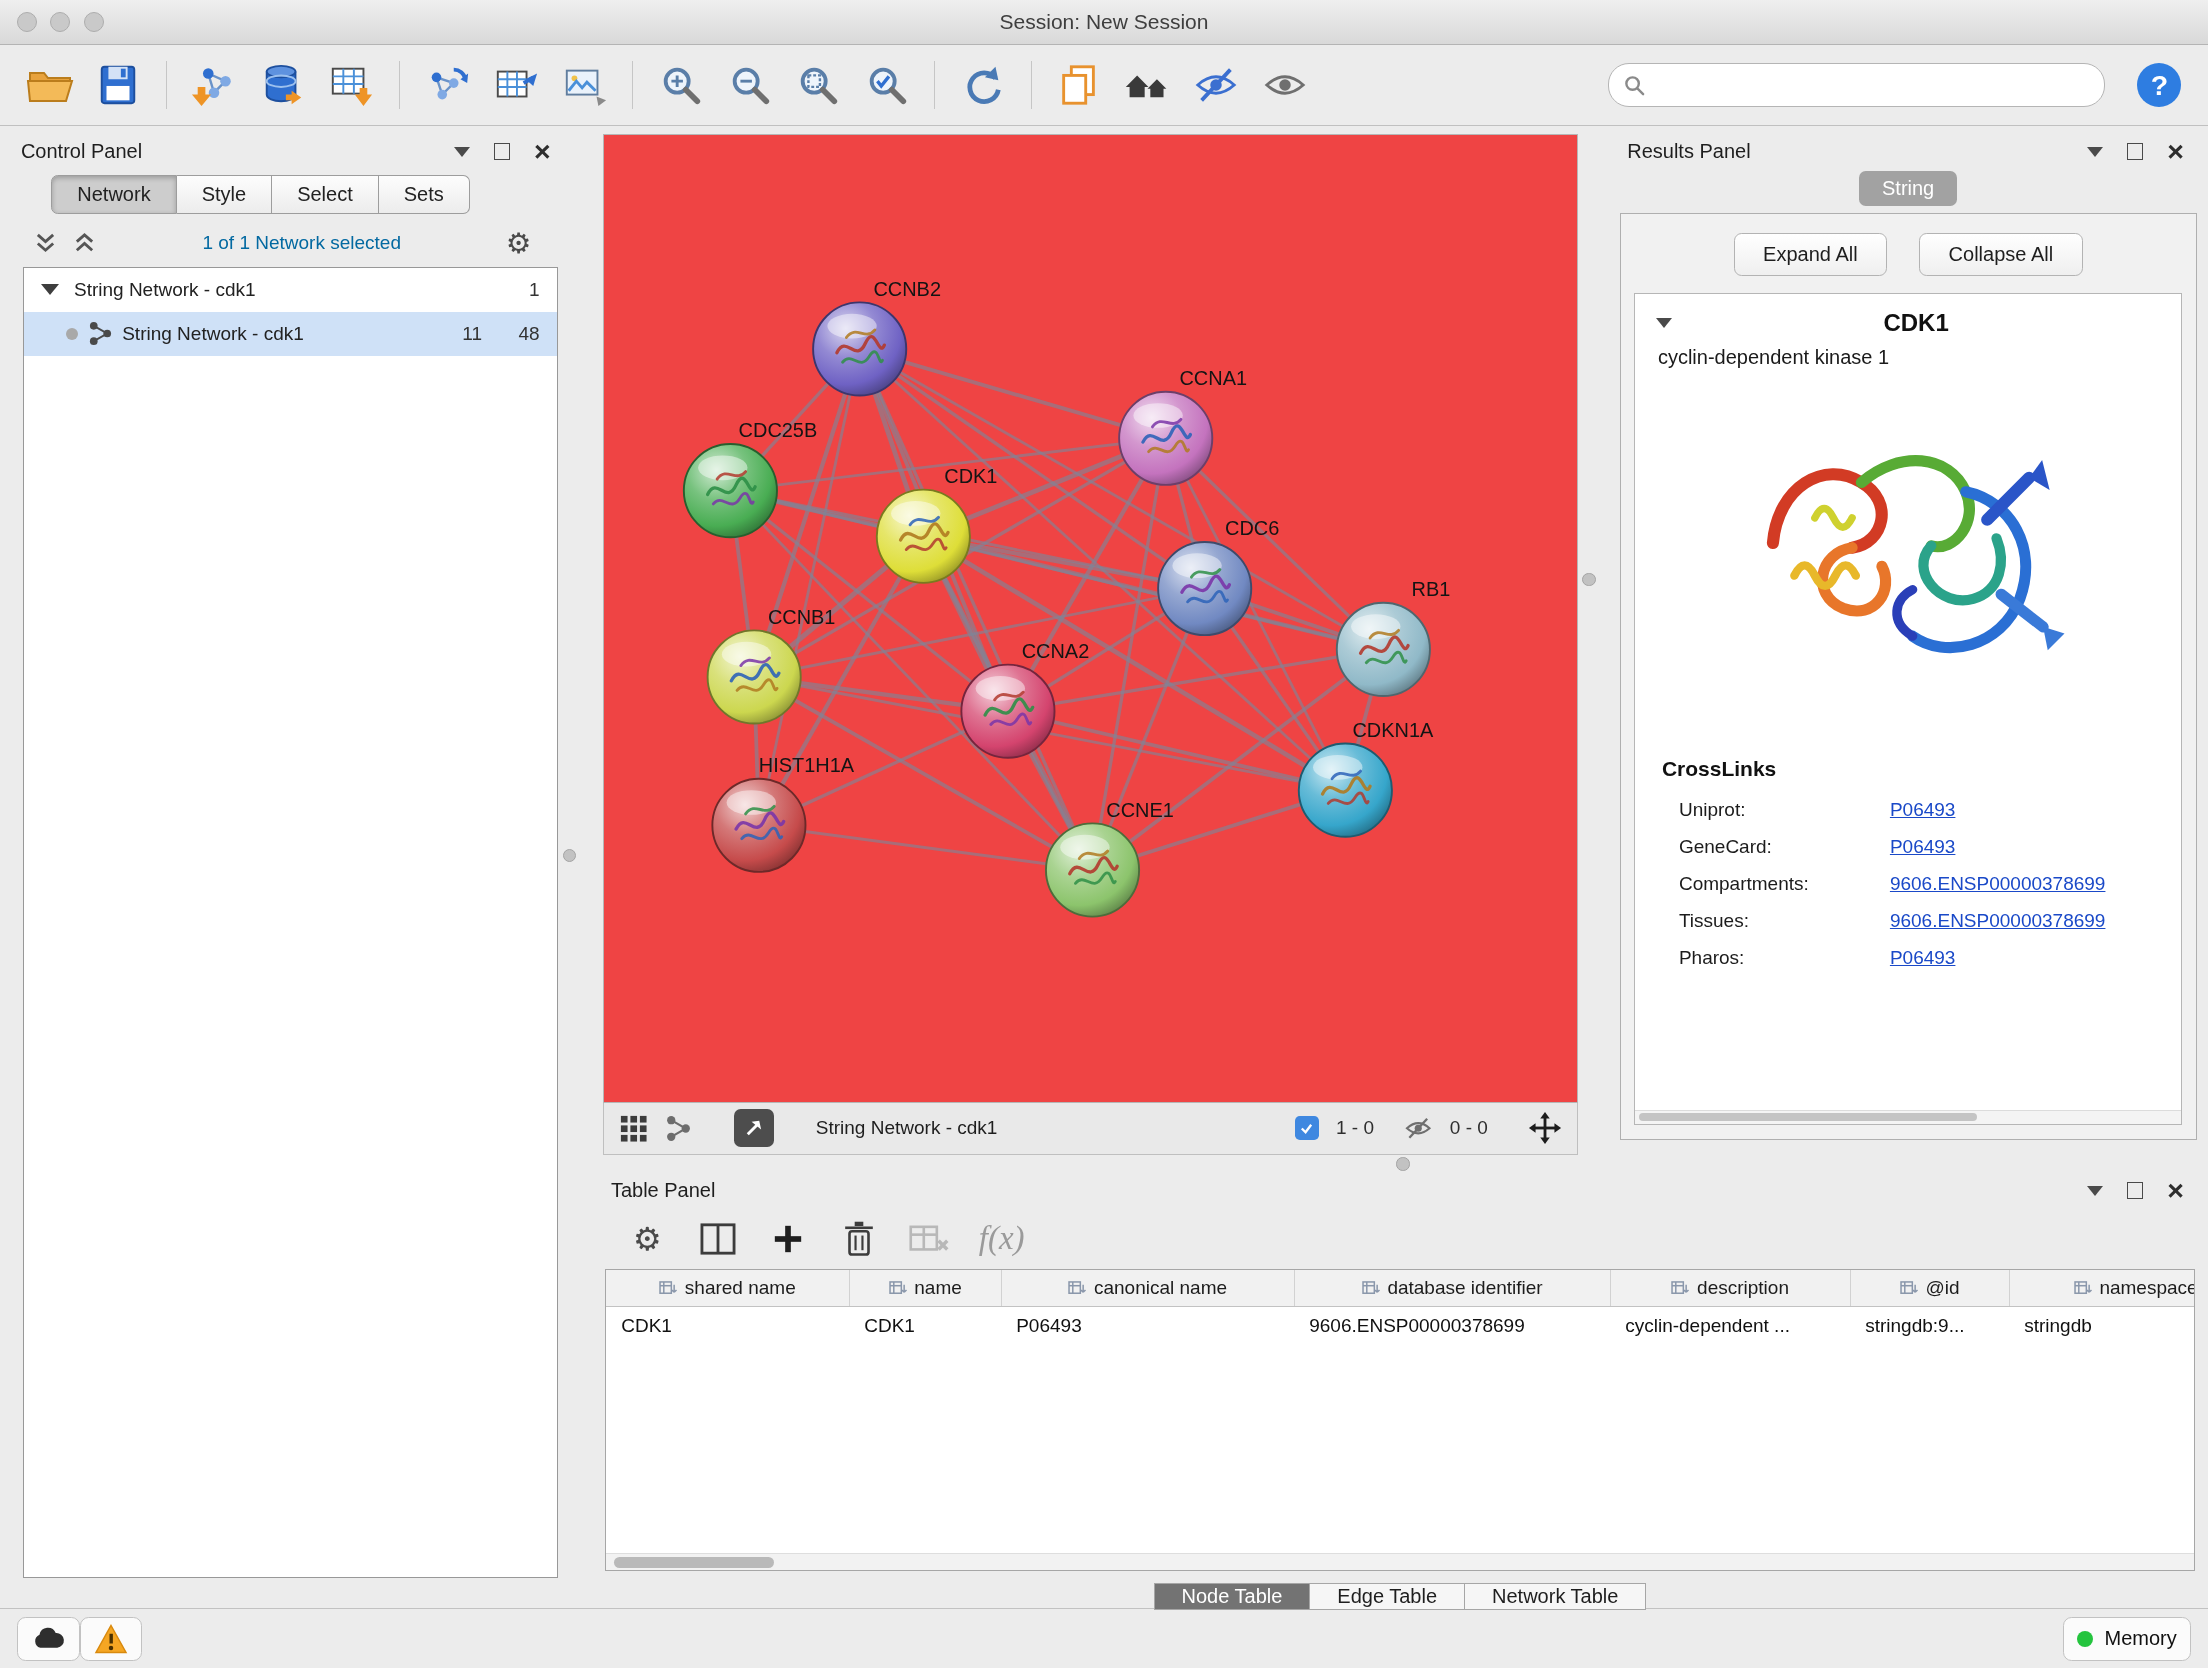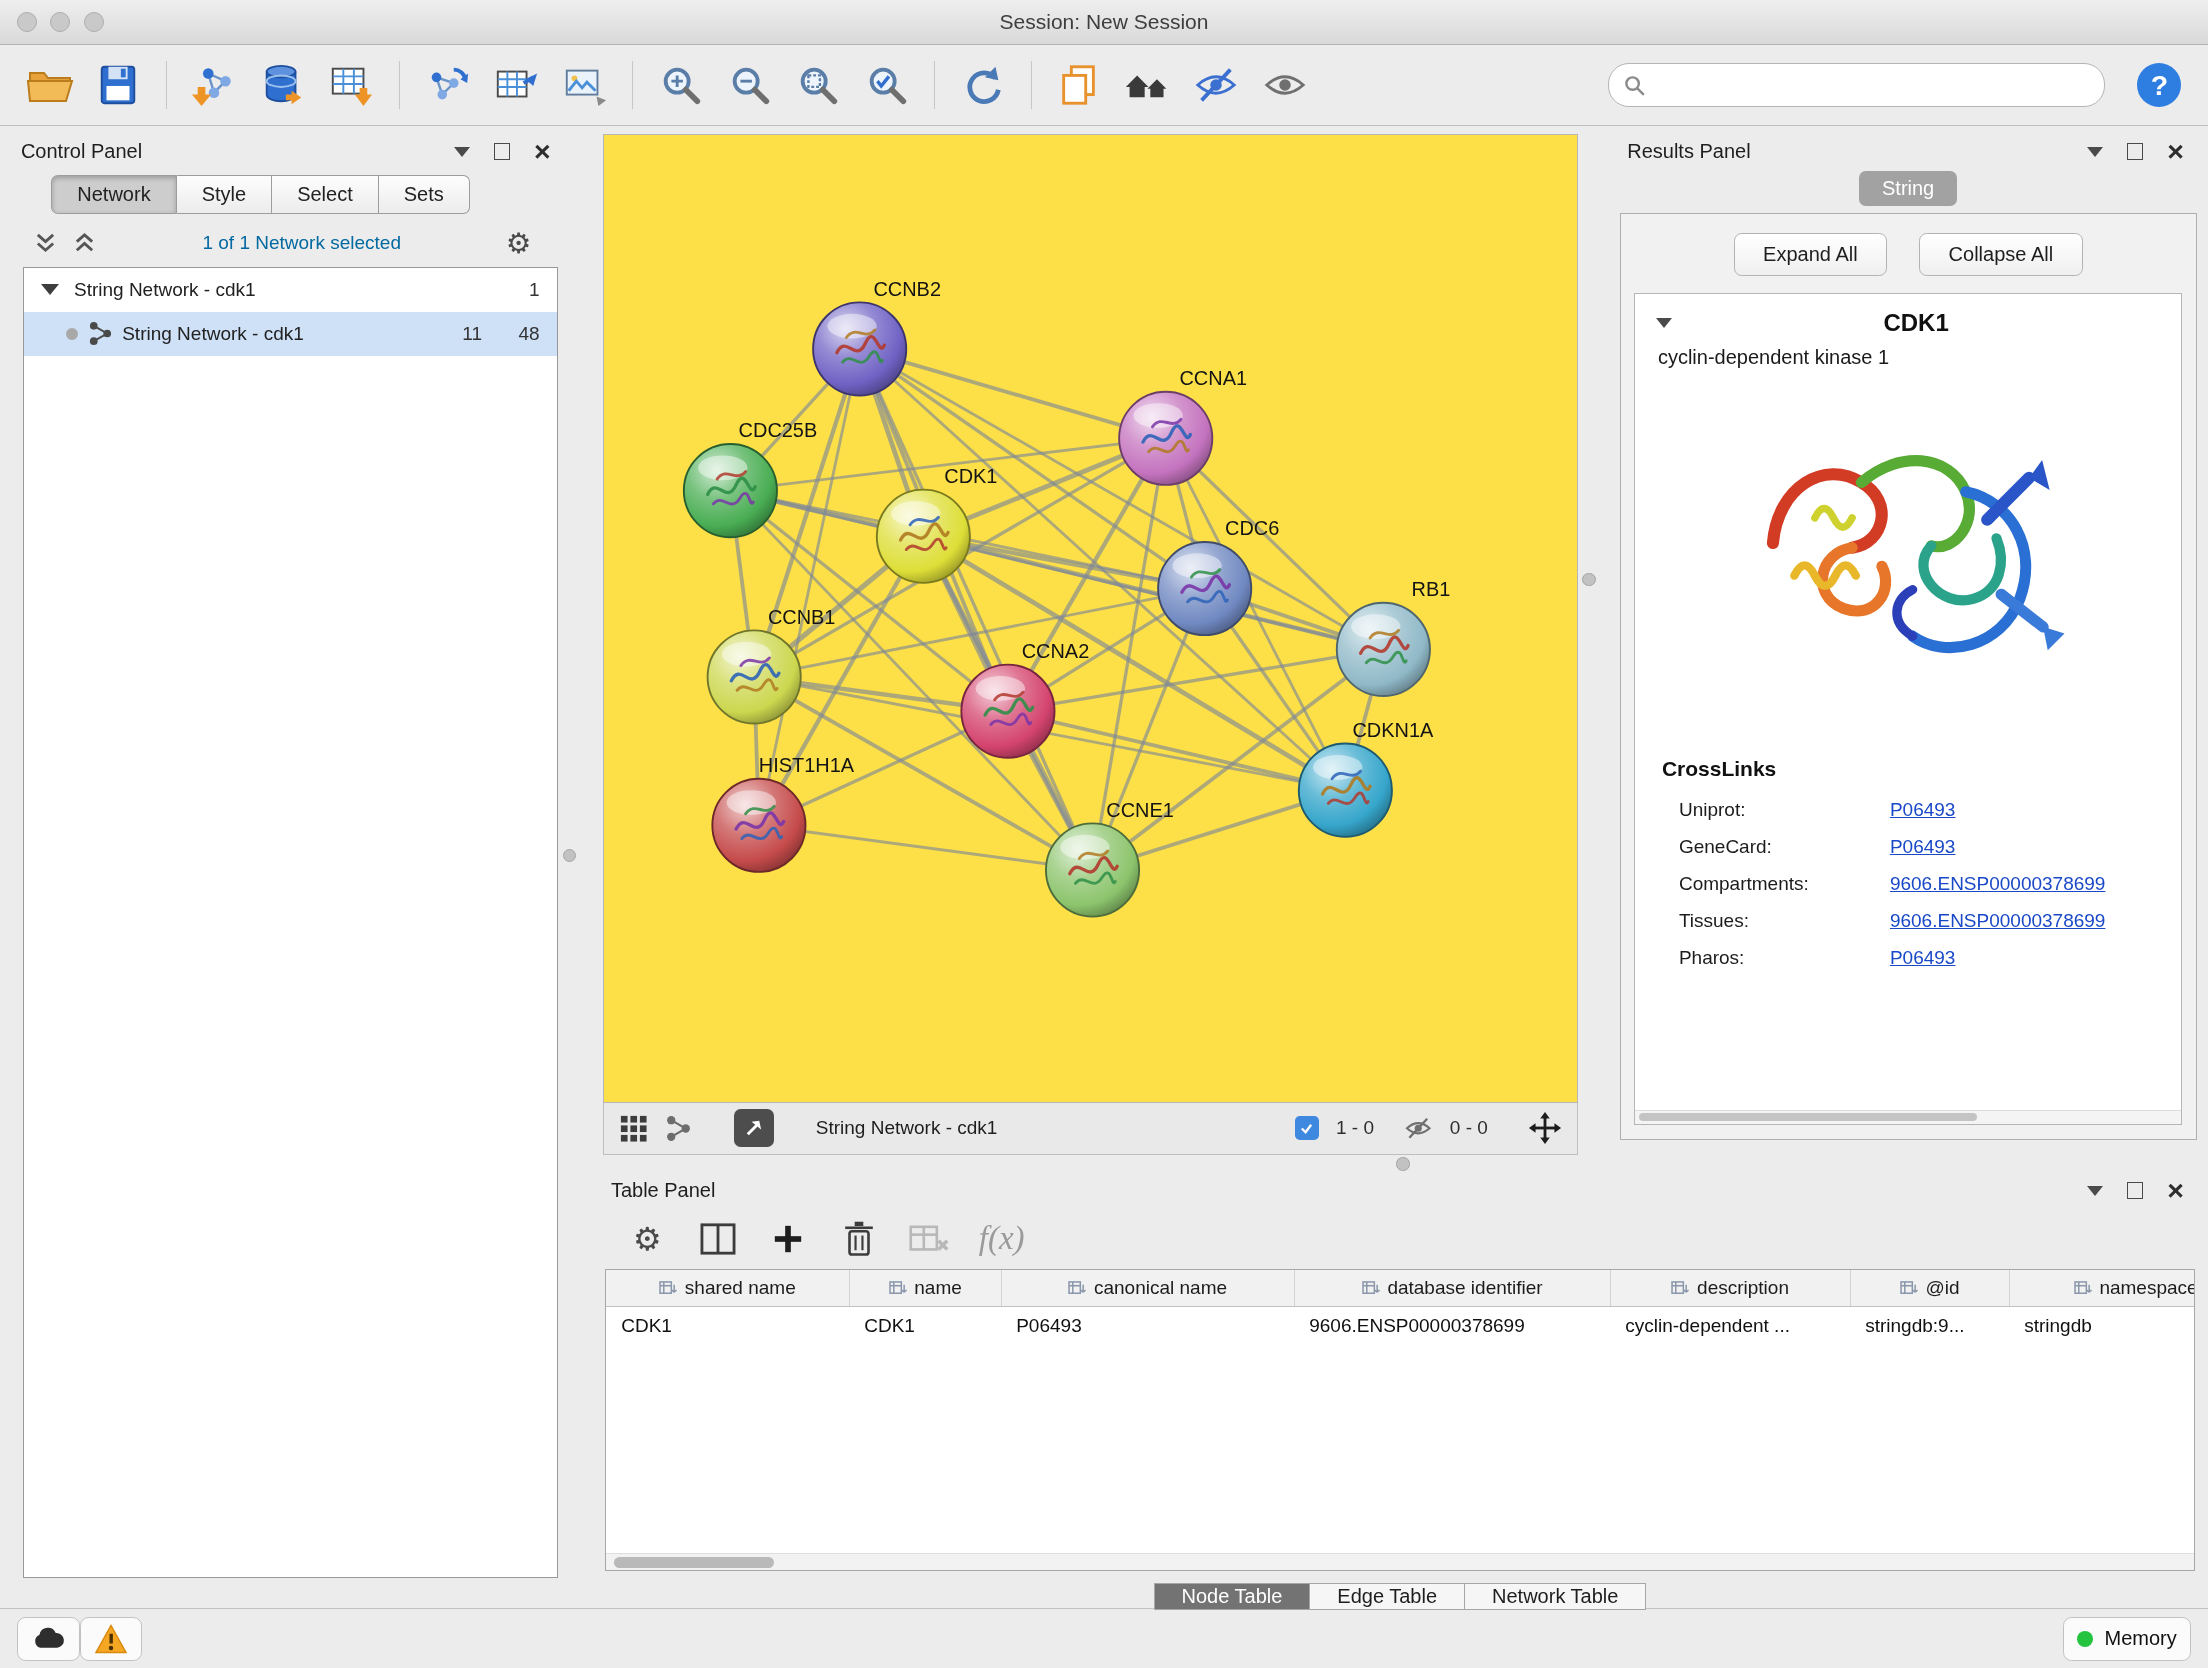"CCNB2" .network-canvas { background: #fde047 -> #ef4444 }
